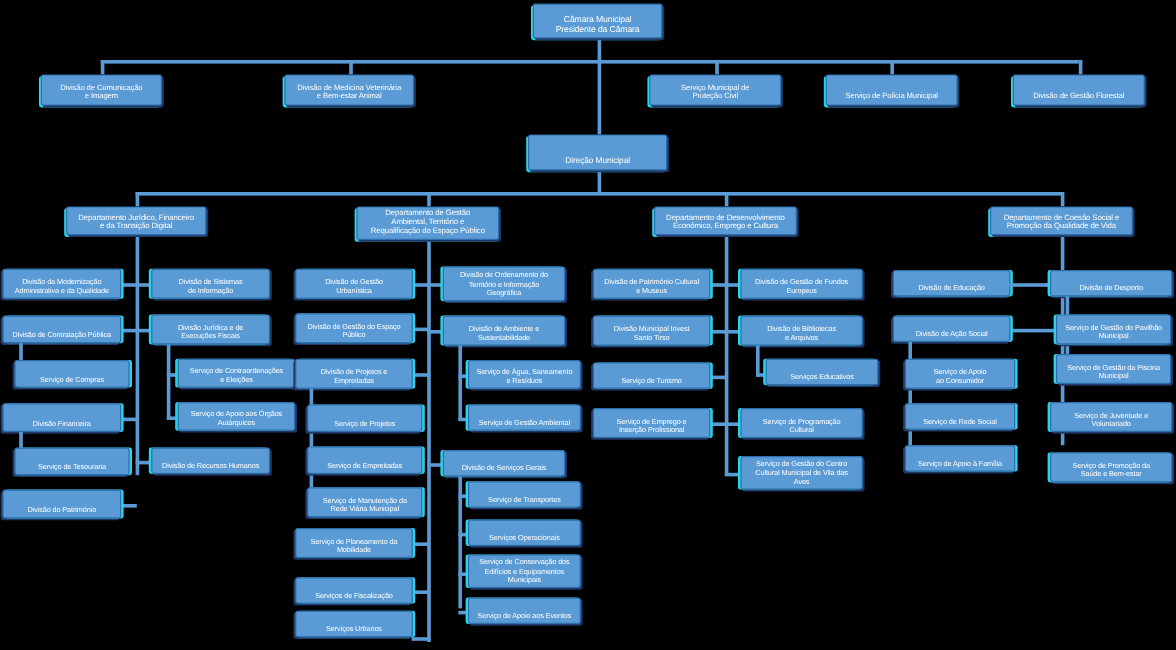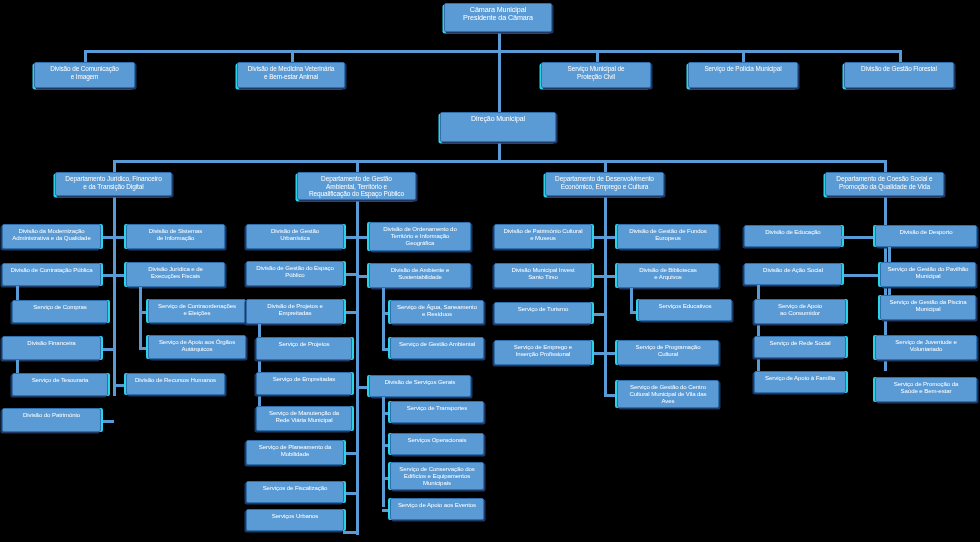"Câmara Municipal" .box { align-items: flex-start -> flex-end }
